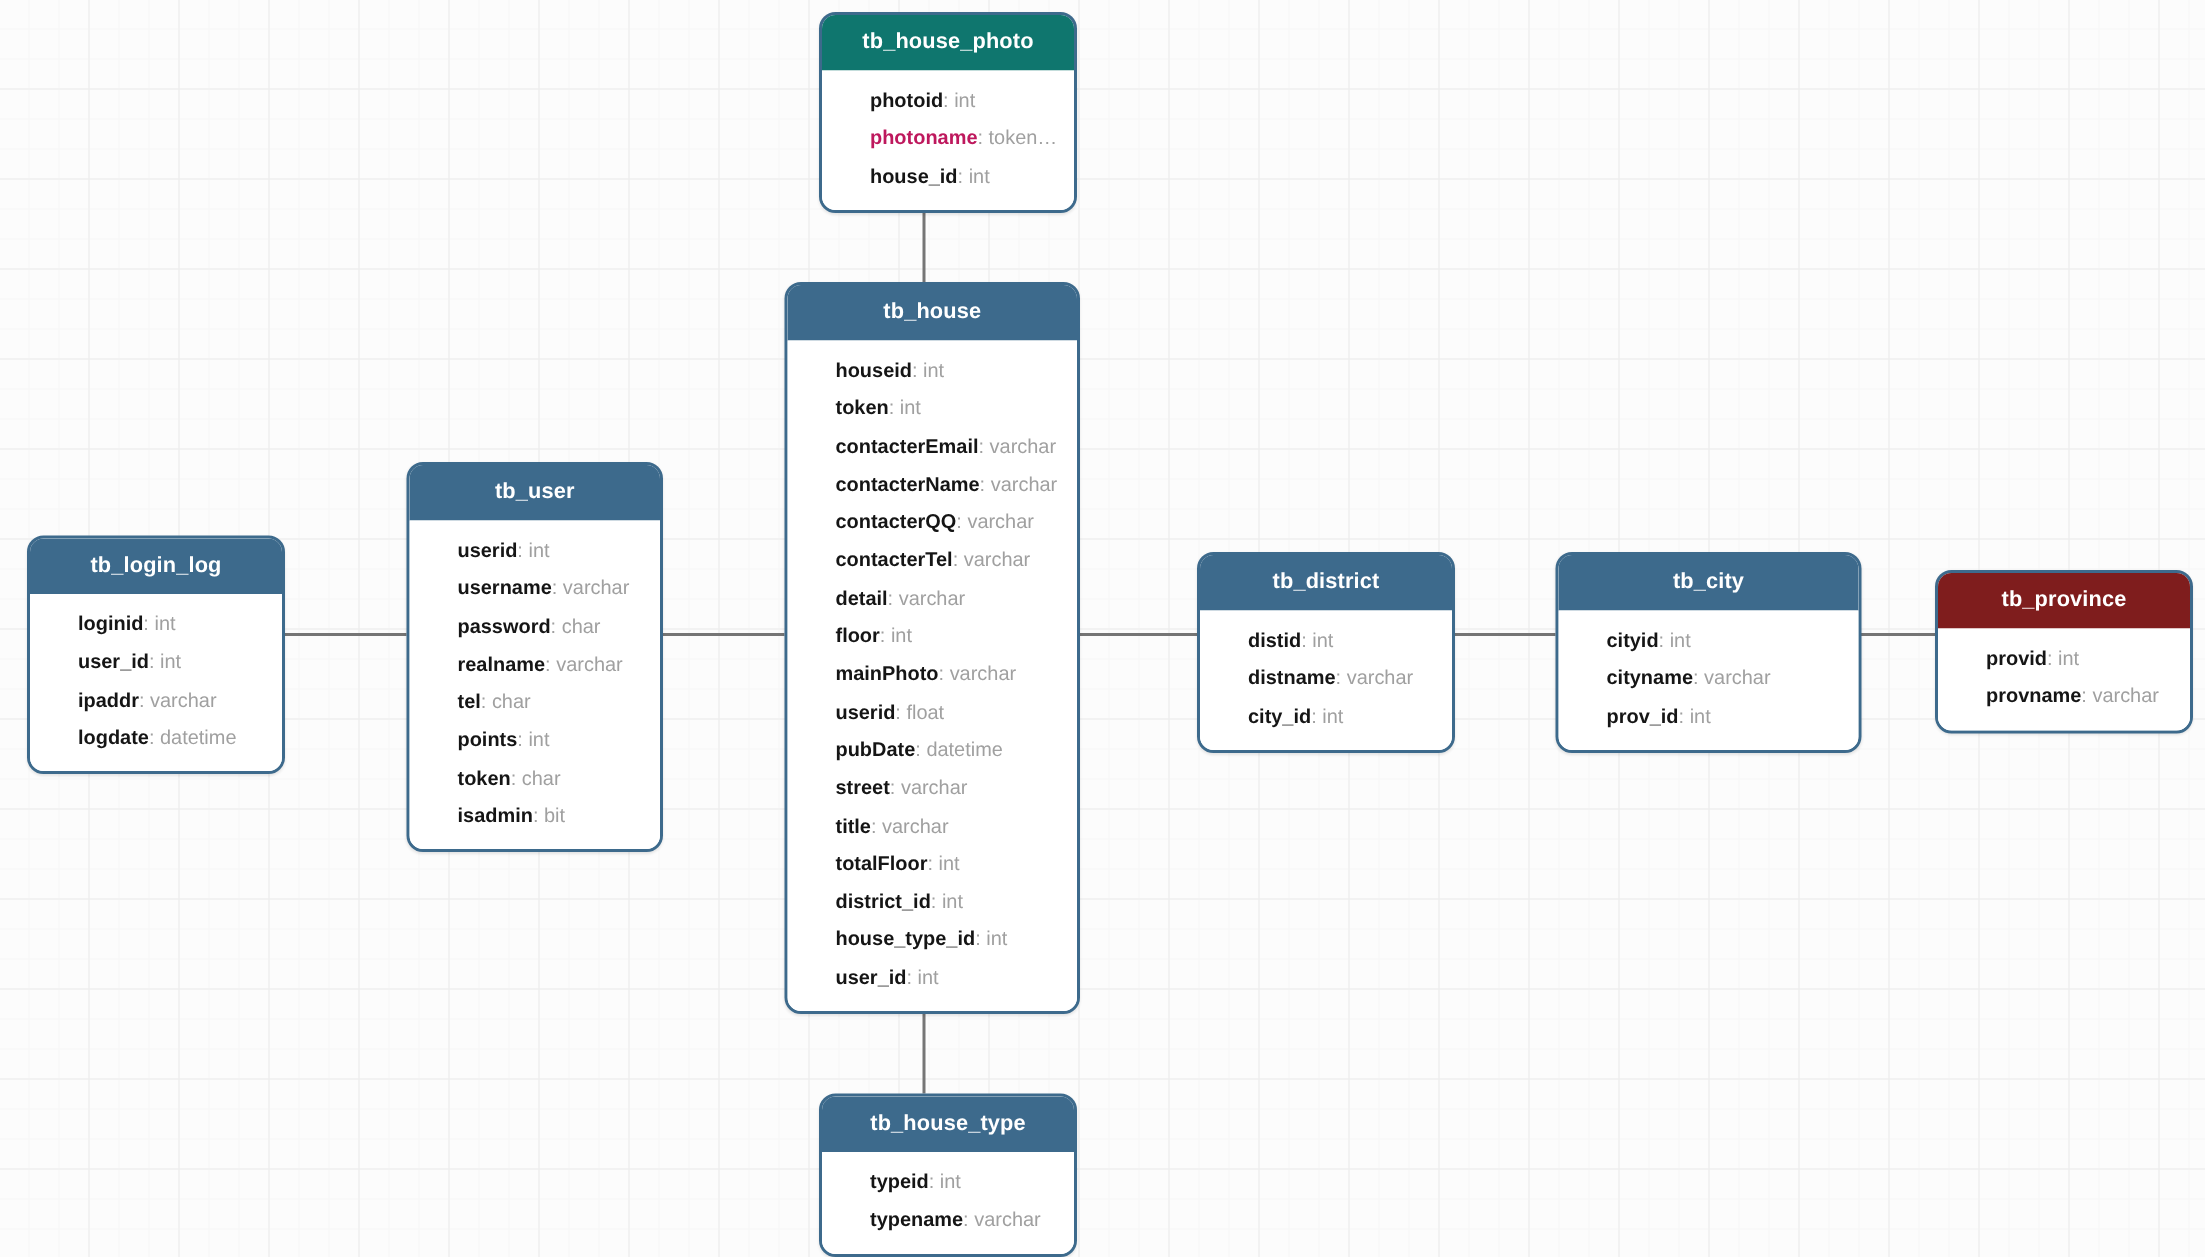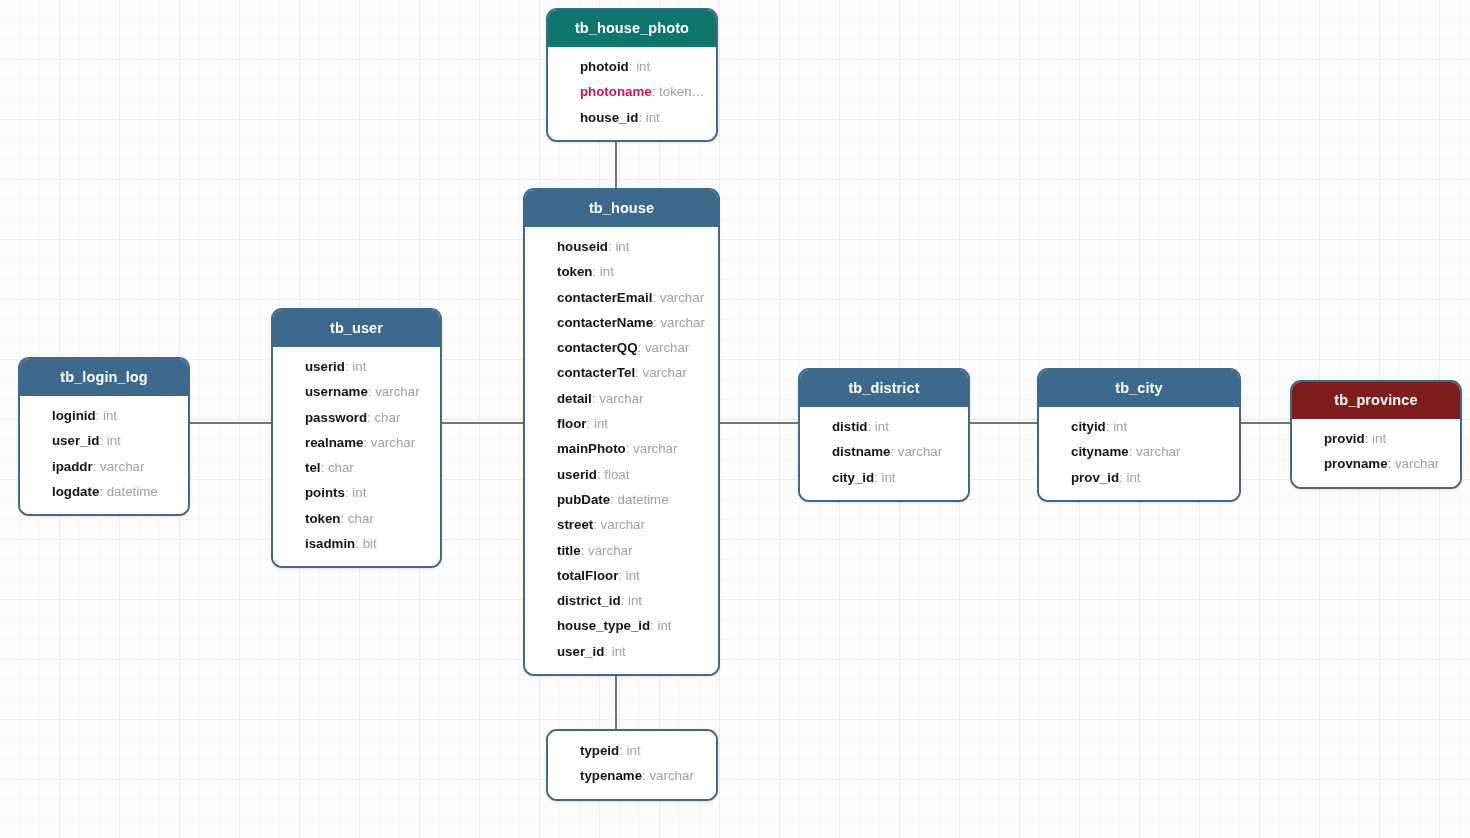"tb_house_type" div.entity-header { html: none -> <div>tb_house_type</div> }
